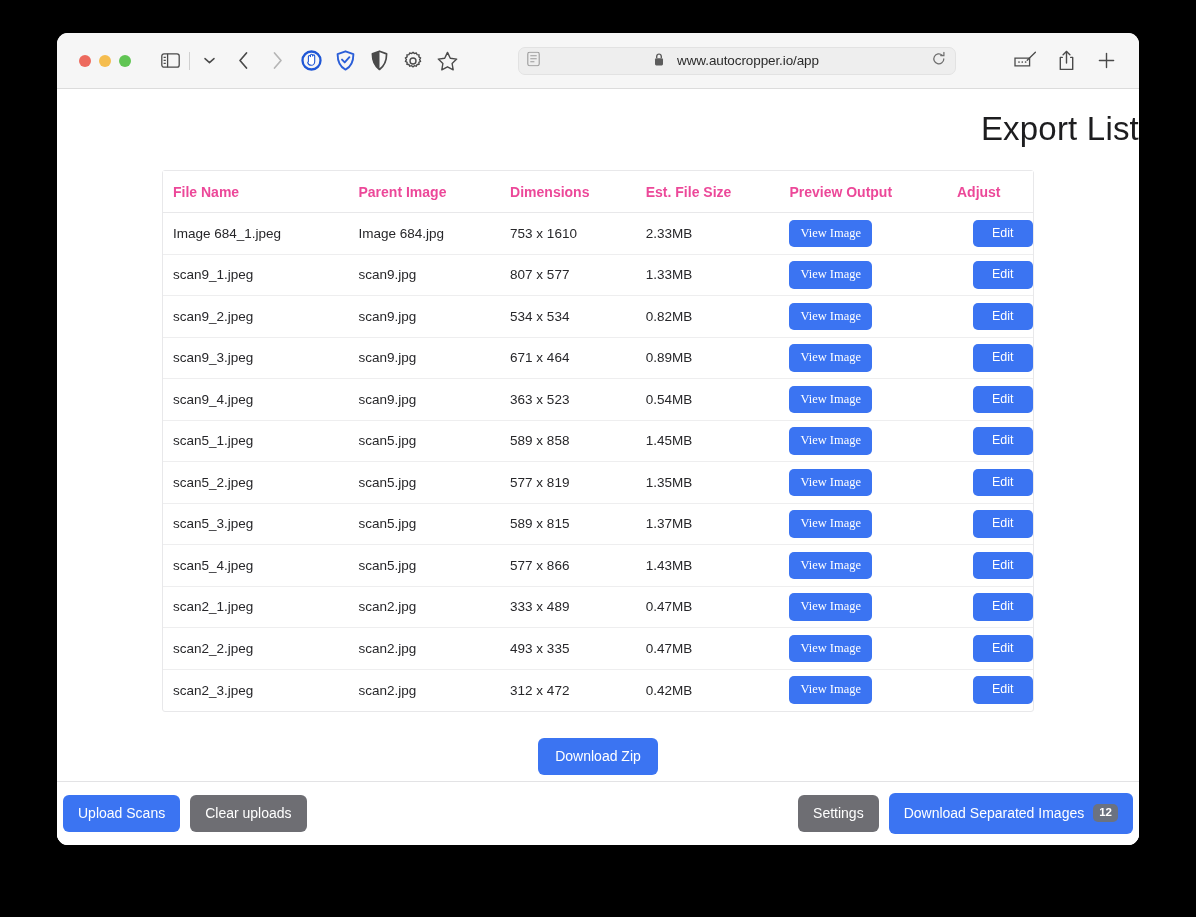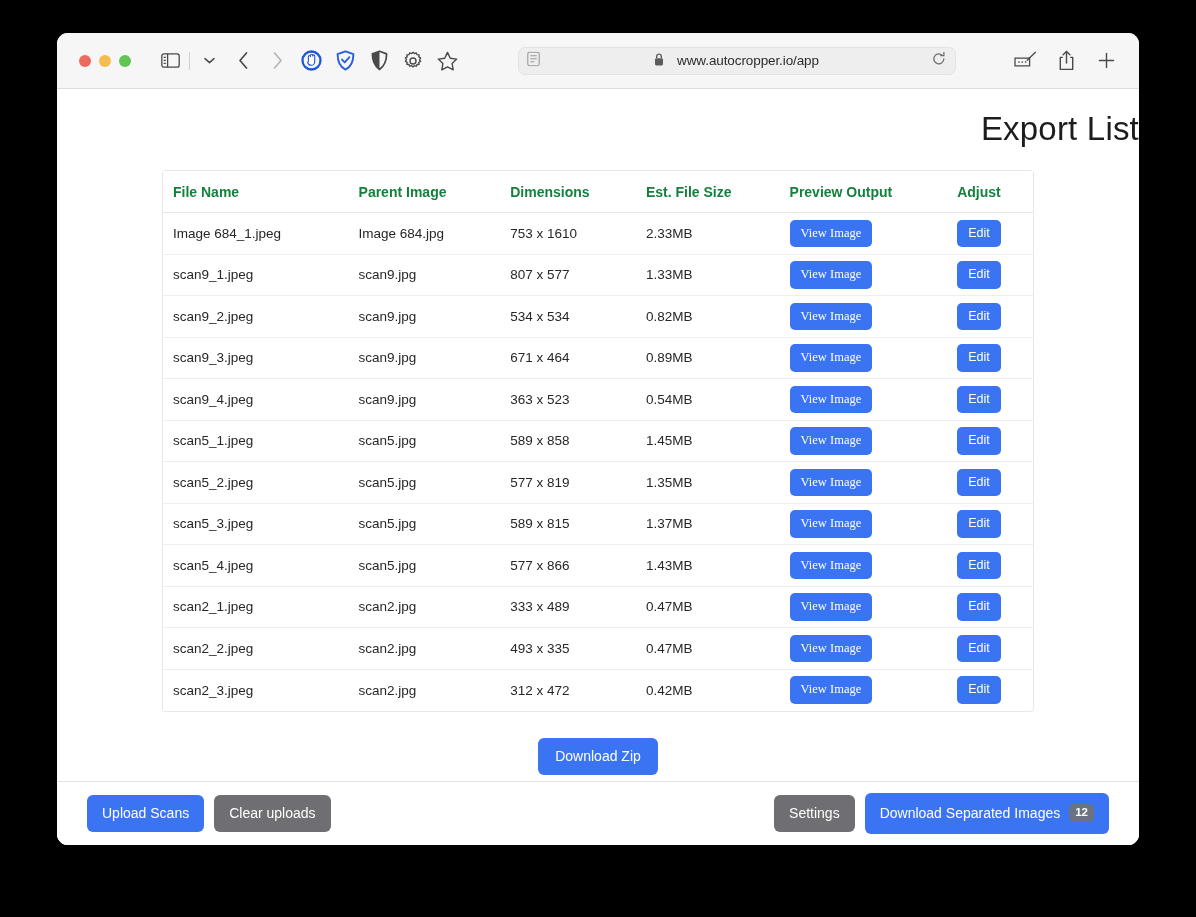"File Name" thead th { color: #15803d -> #ec4899 }
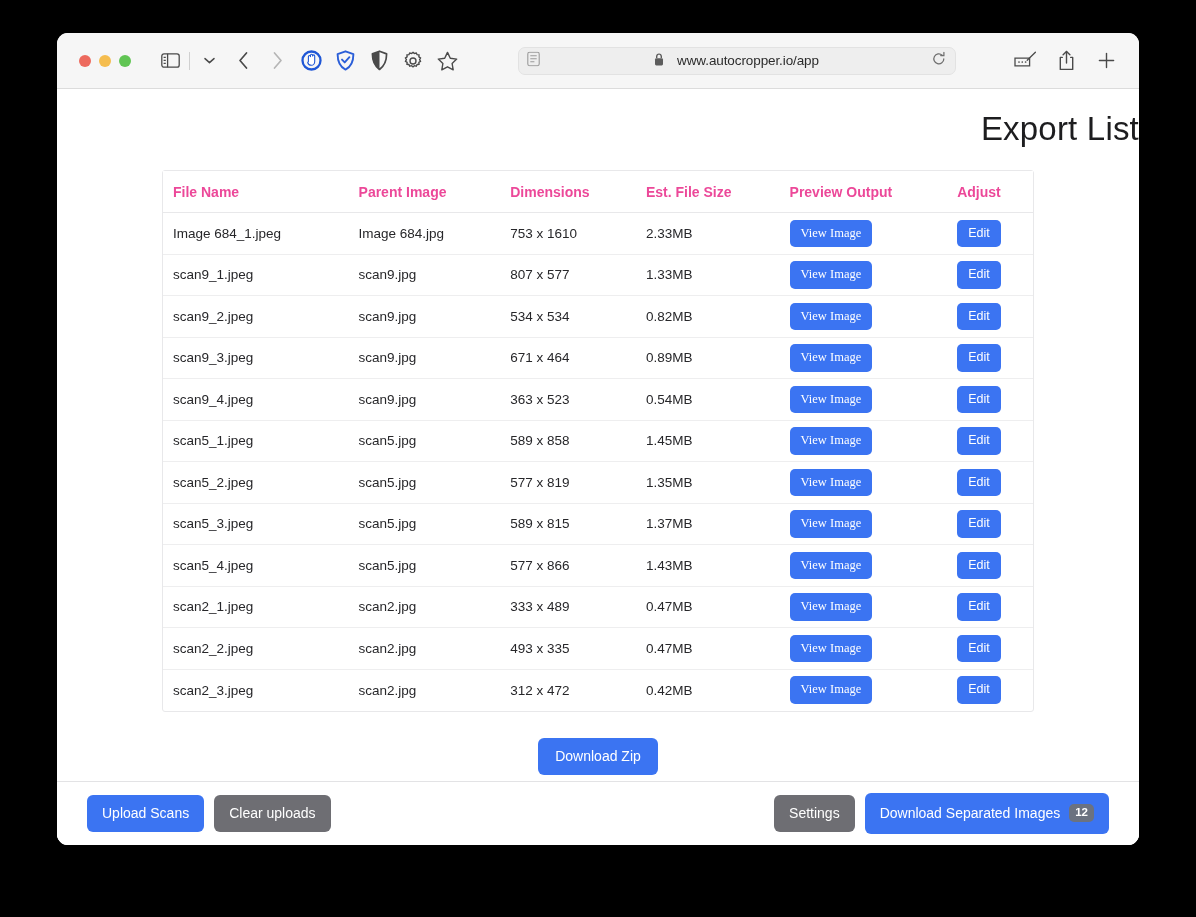"Edit" .btn-edit { margin-left: none -> 16px; padding: 7px 11px 8px -> 7px 19px 8px }
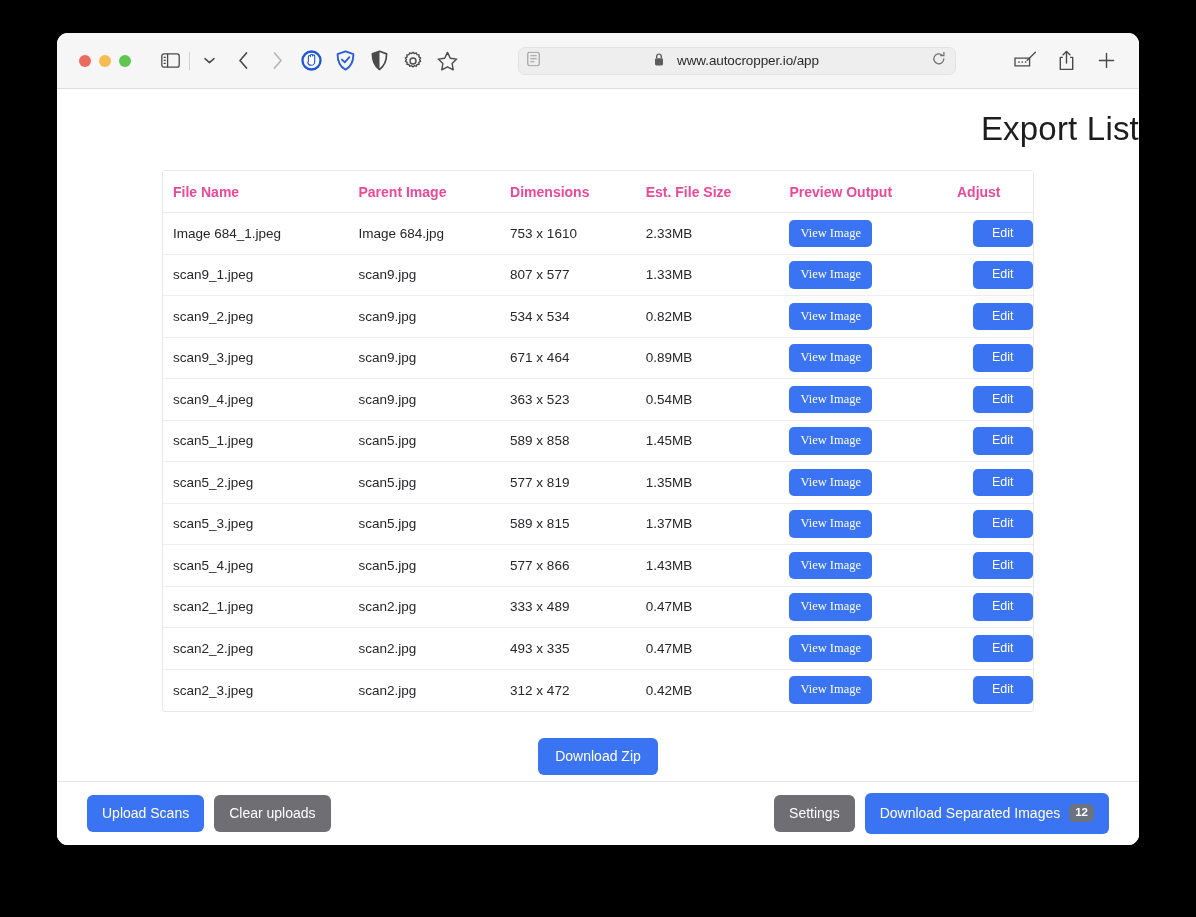"Upload Scans" .footer { padding: 0 30px -> 0 6px }
